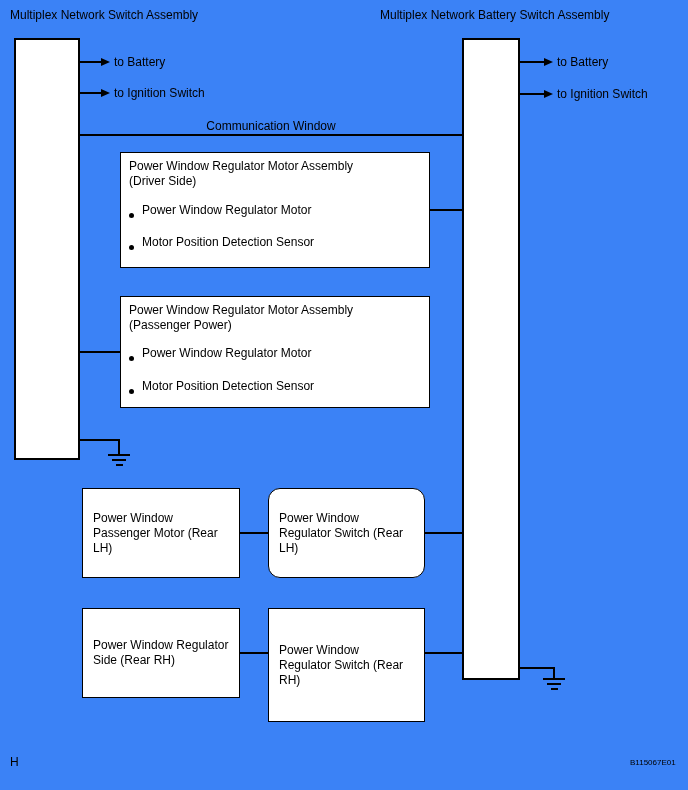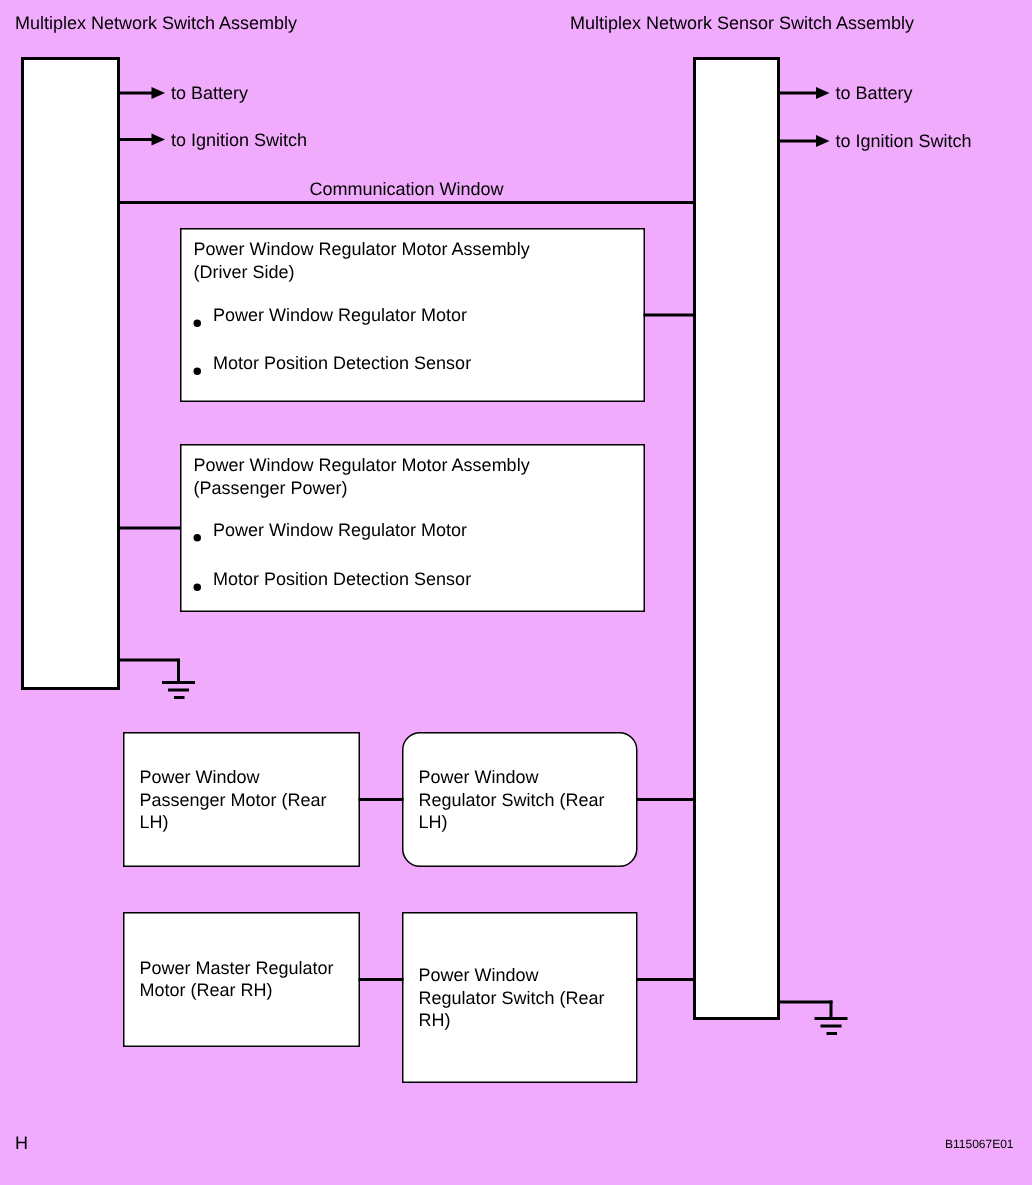"Multiplex Network Switch Assembly" .canvas { background: #f0abfc -> #3b82f6 }
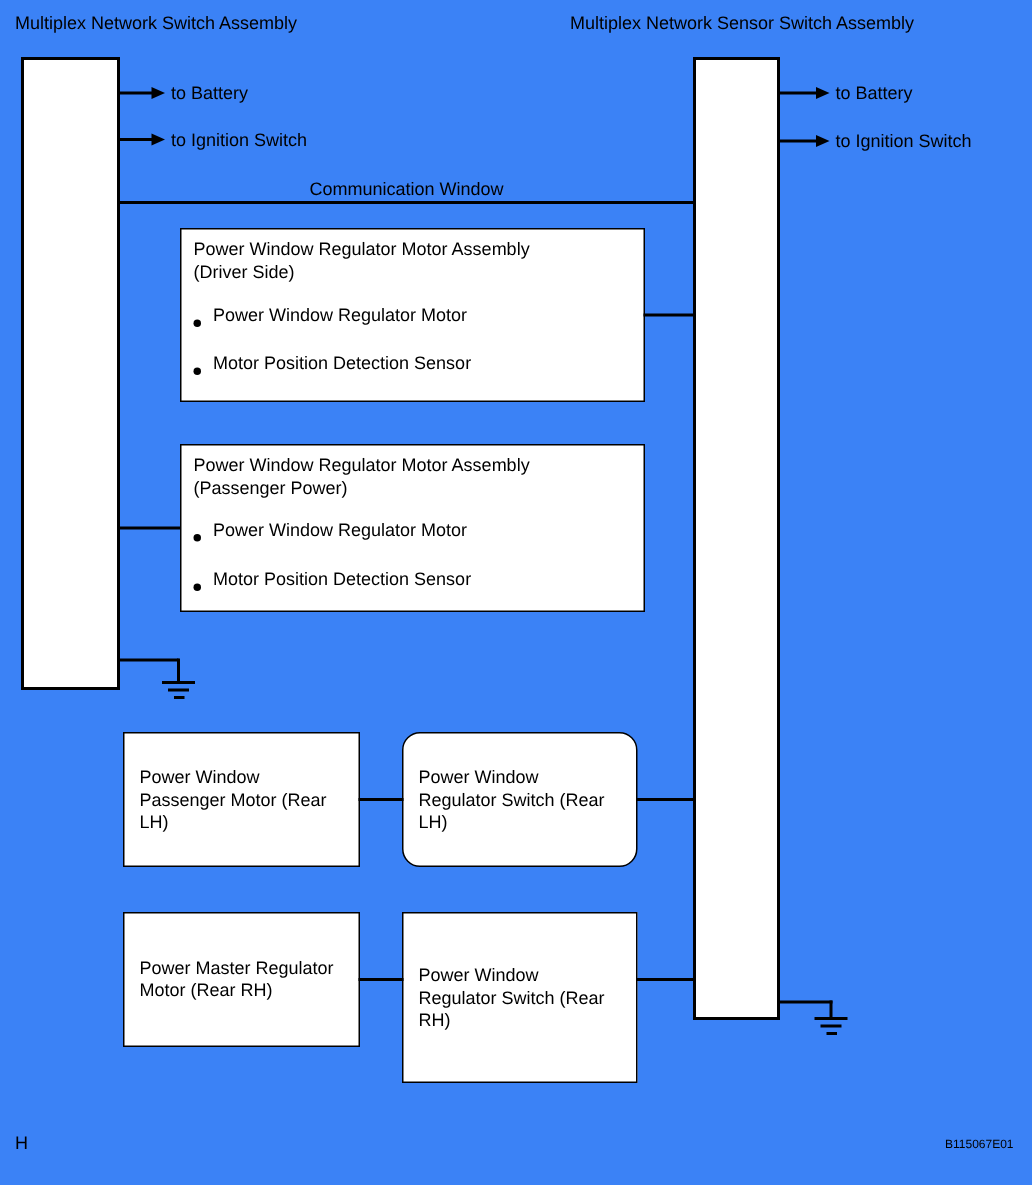"Multiplex Network Sensor Switch Assembly" div.label { text: Sensor -> Battery }
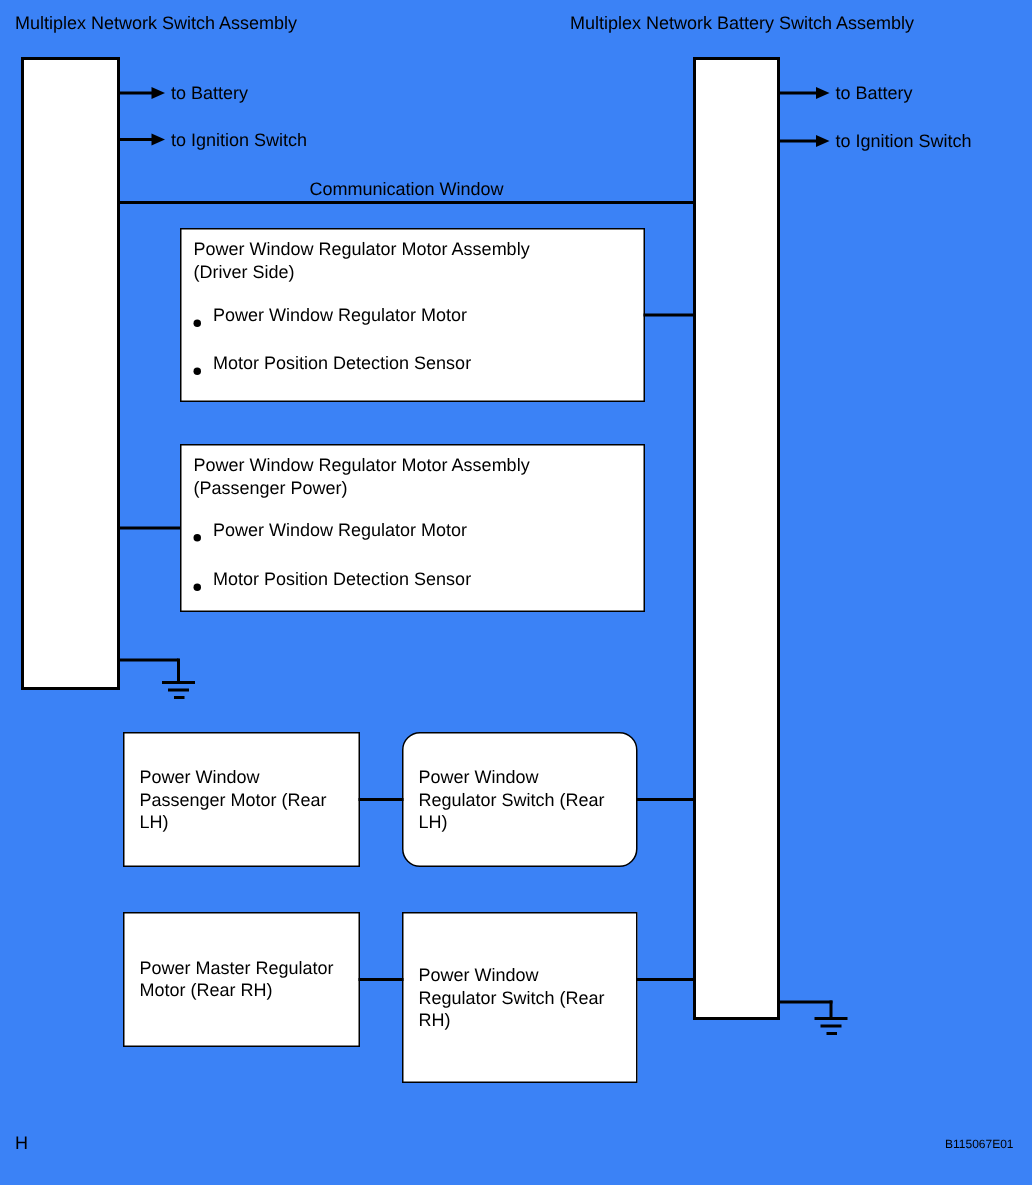"Power Master Regulator Motor (Rear" span { text: Master Regulator Motor -> Window Regulator Side }
